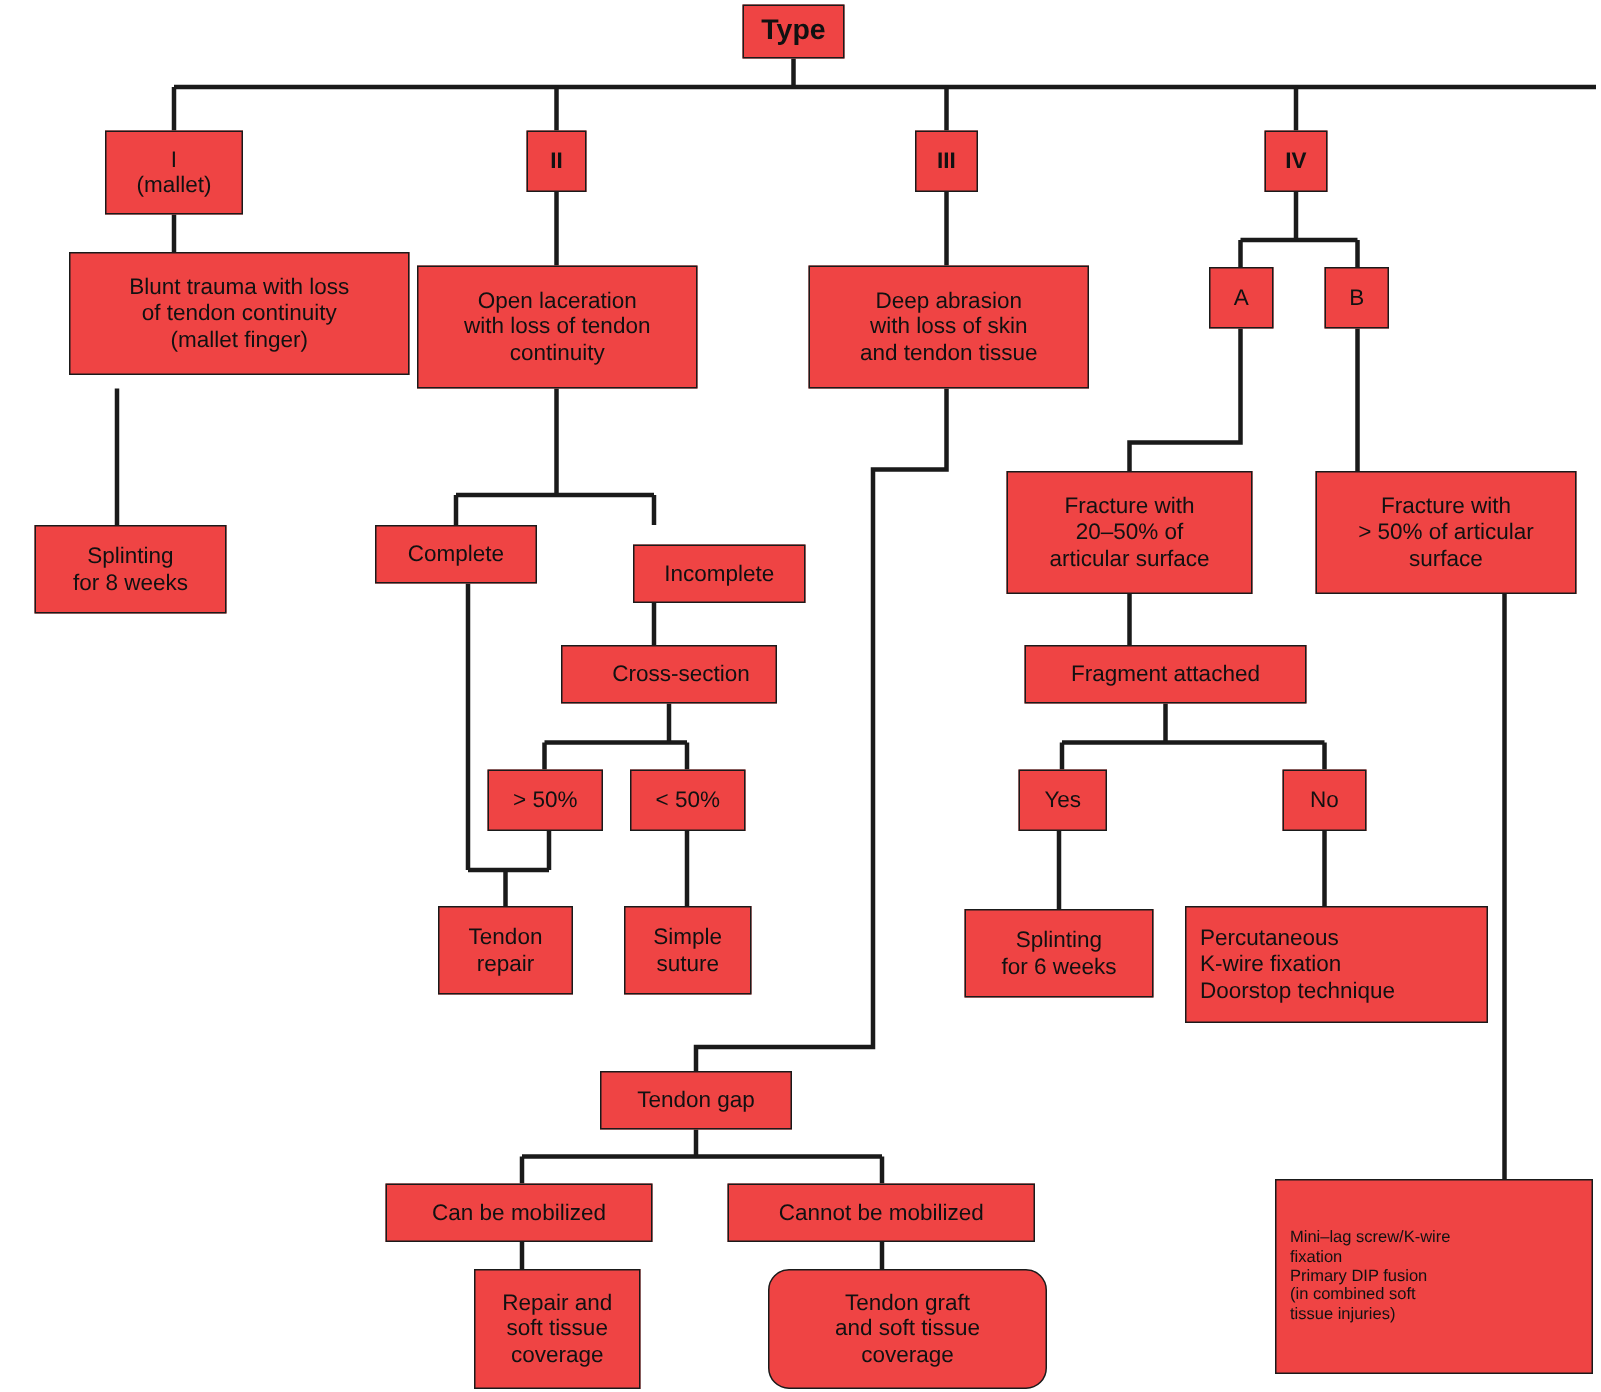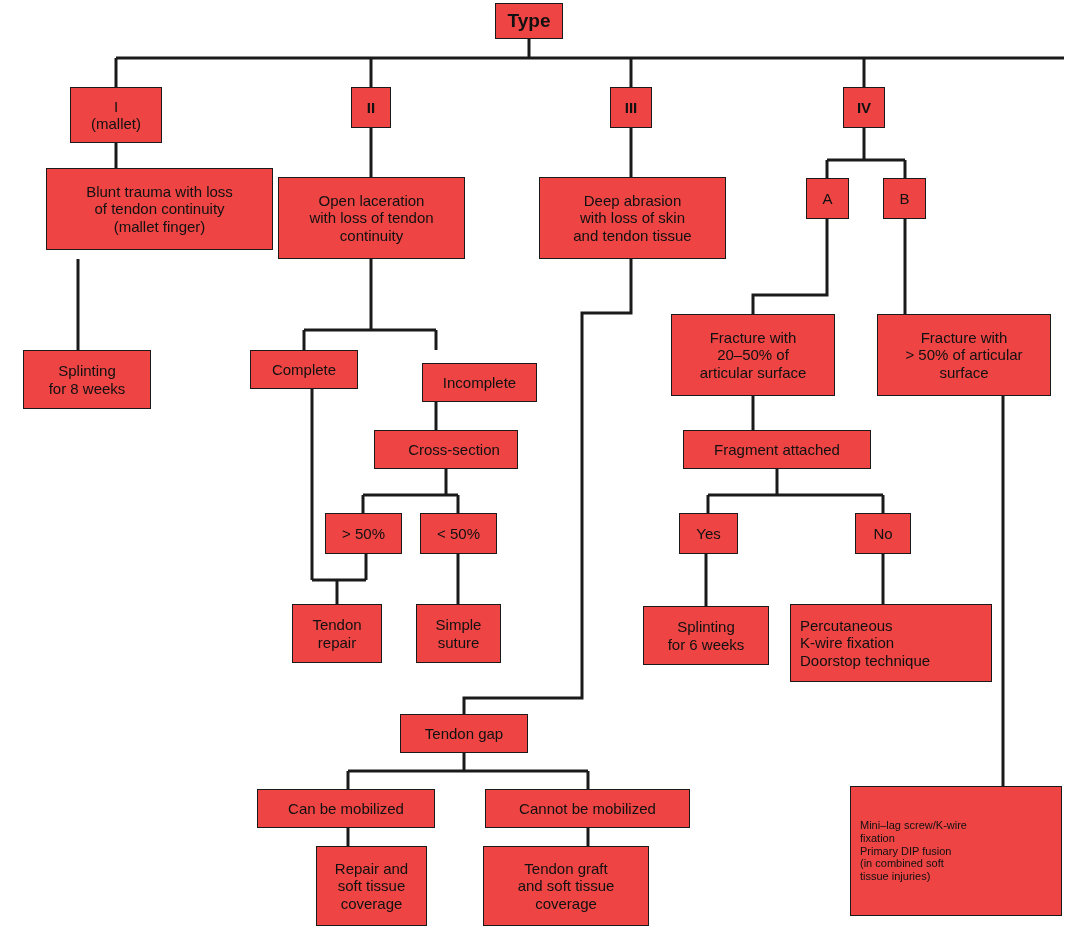"Tendon graft" div.node-box { border-radius: none -> 14px; left: 483px -> 512px; width: 166px -> 186px }
